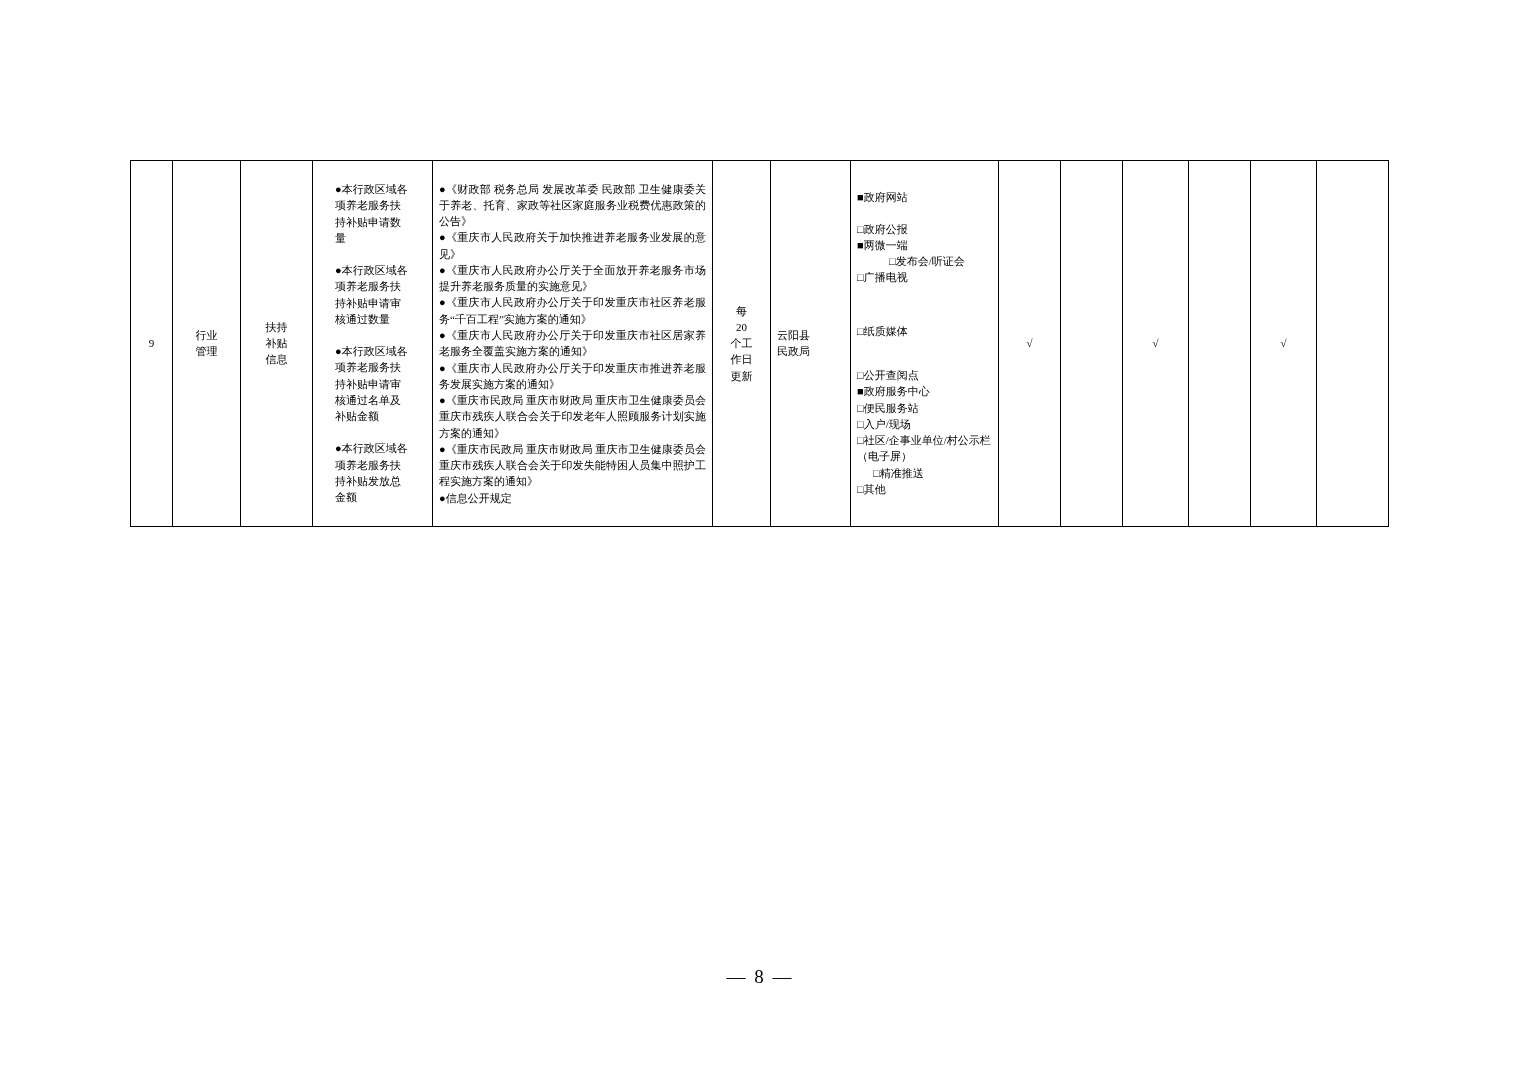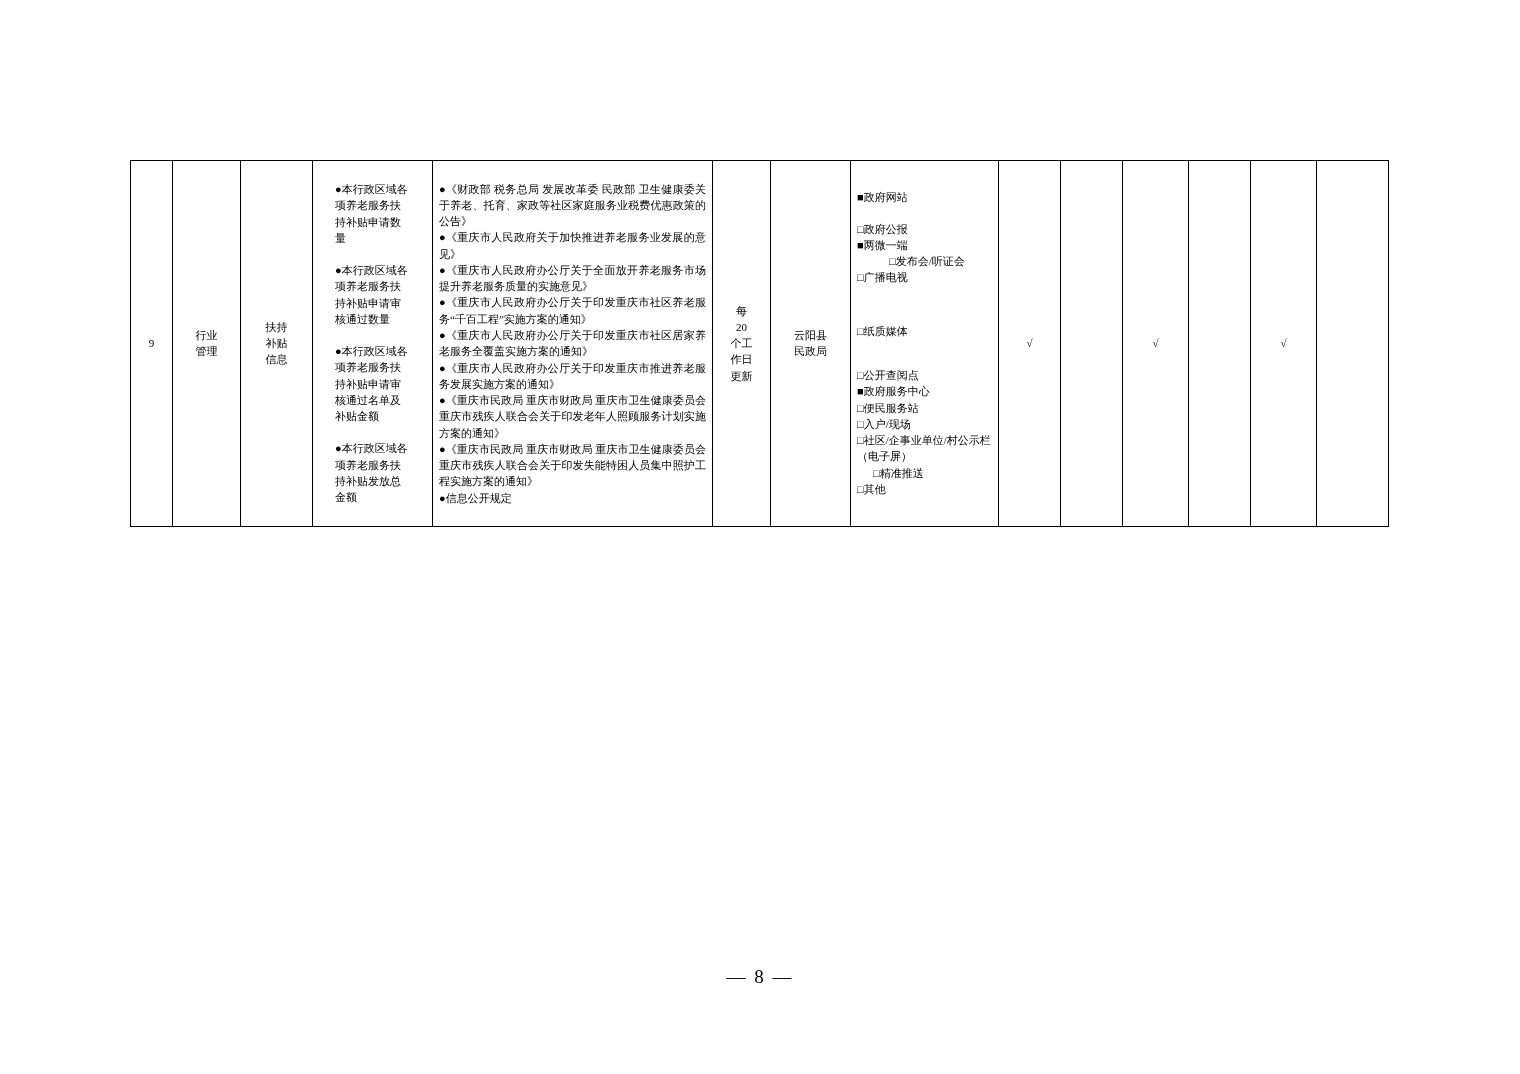"云阳县" .org { text-align: center -> none }
